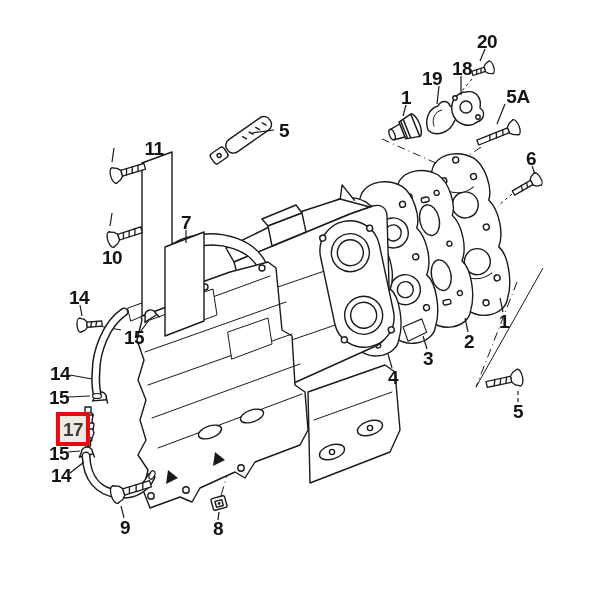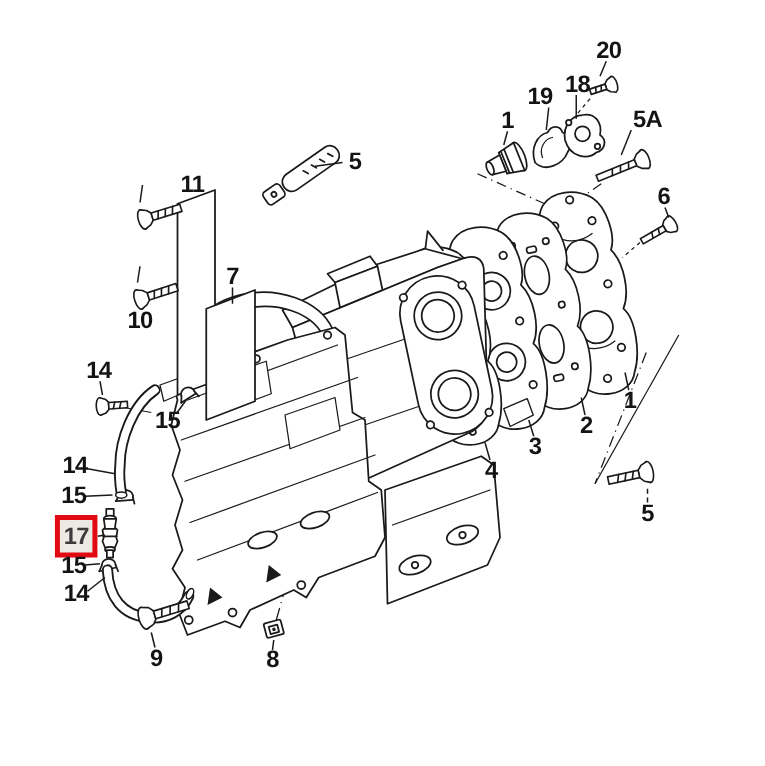"17" .callout.highlighted { margin-left: none -> 12px }
